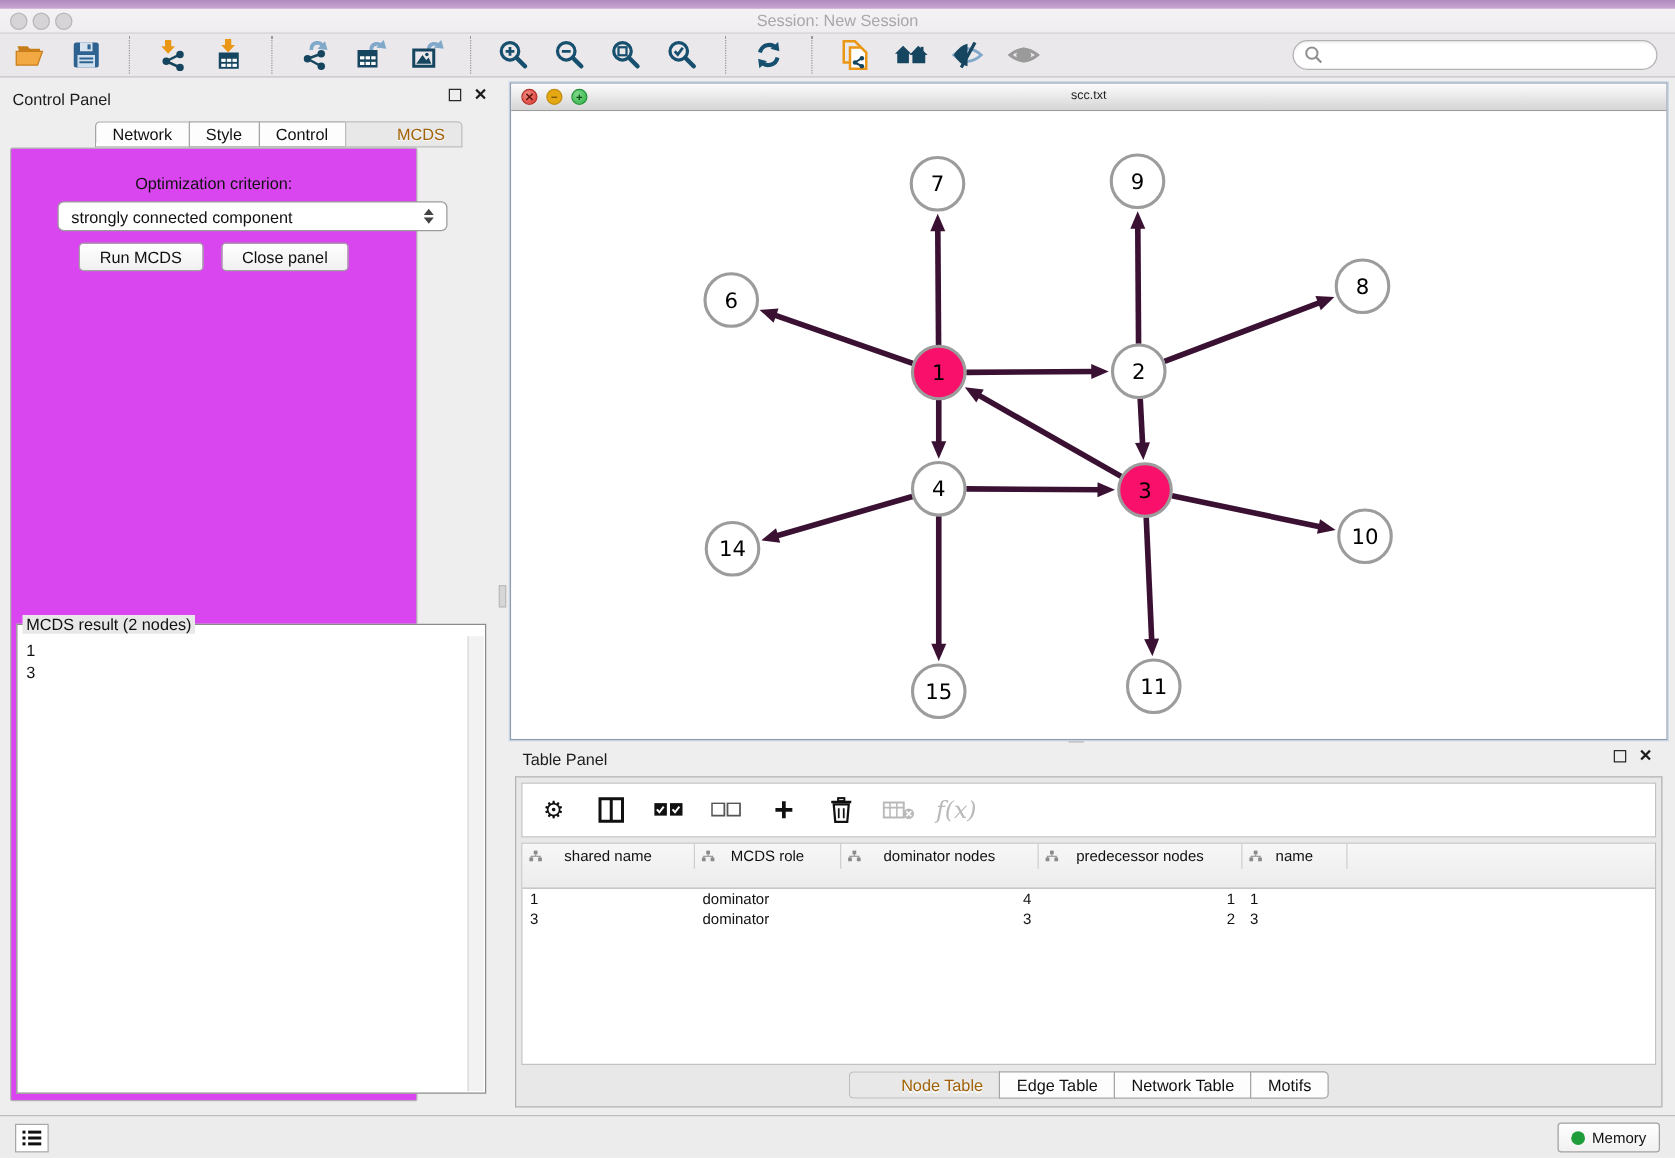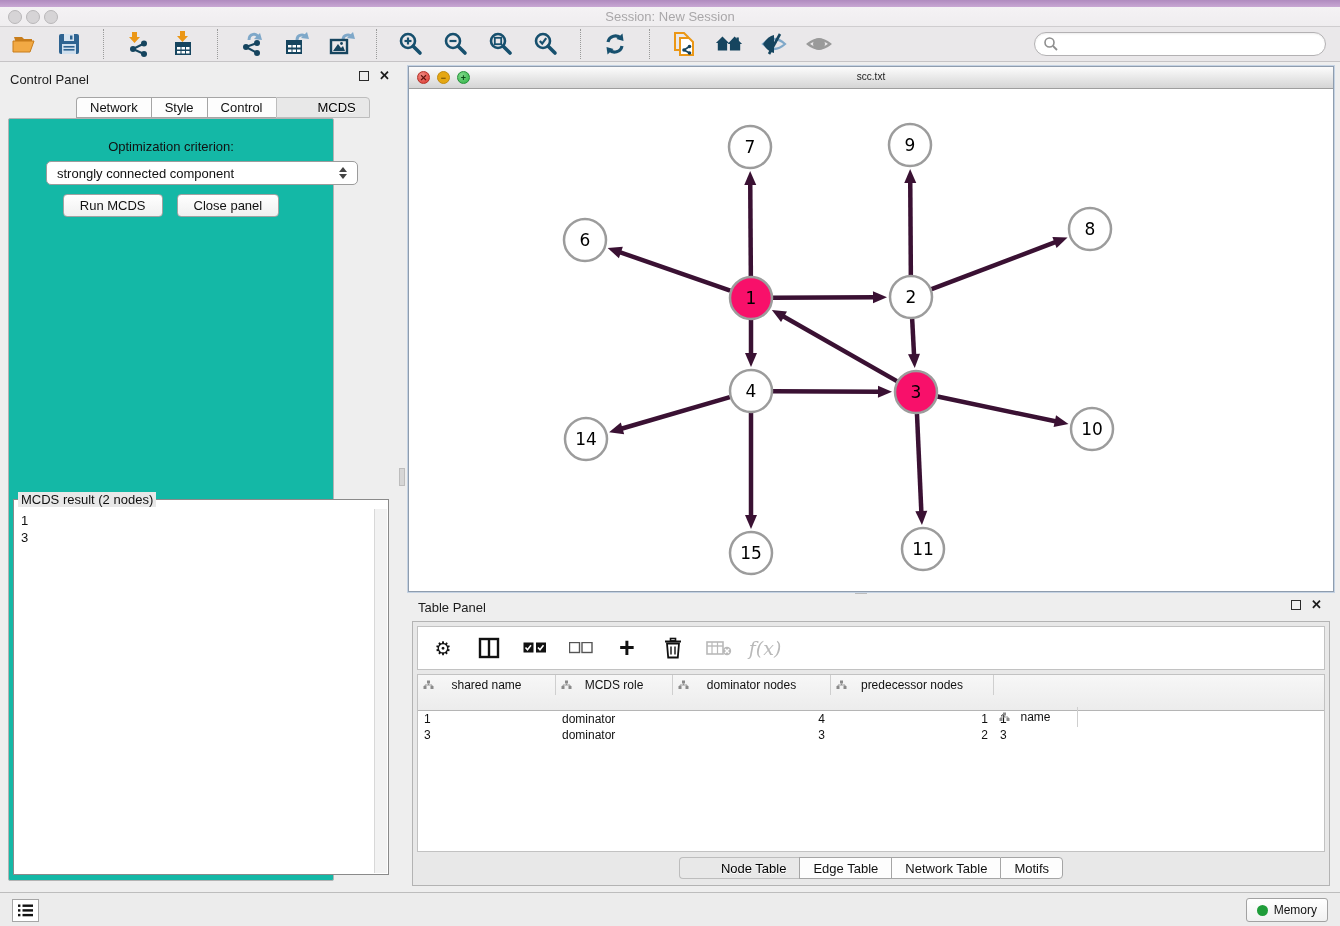"MCDS" .tab.active { color: #000000 -> #a16207 }
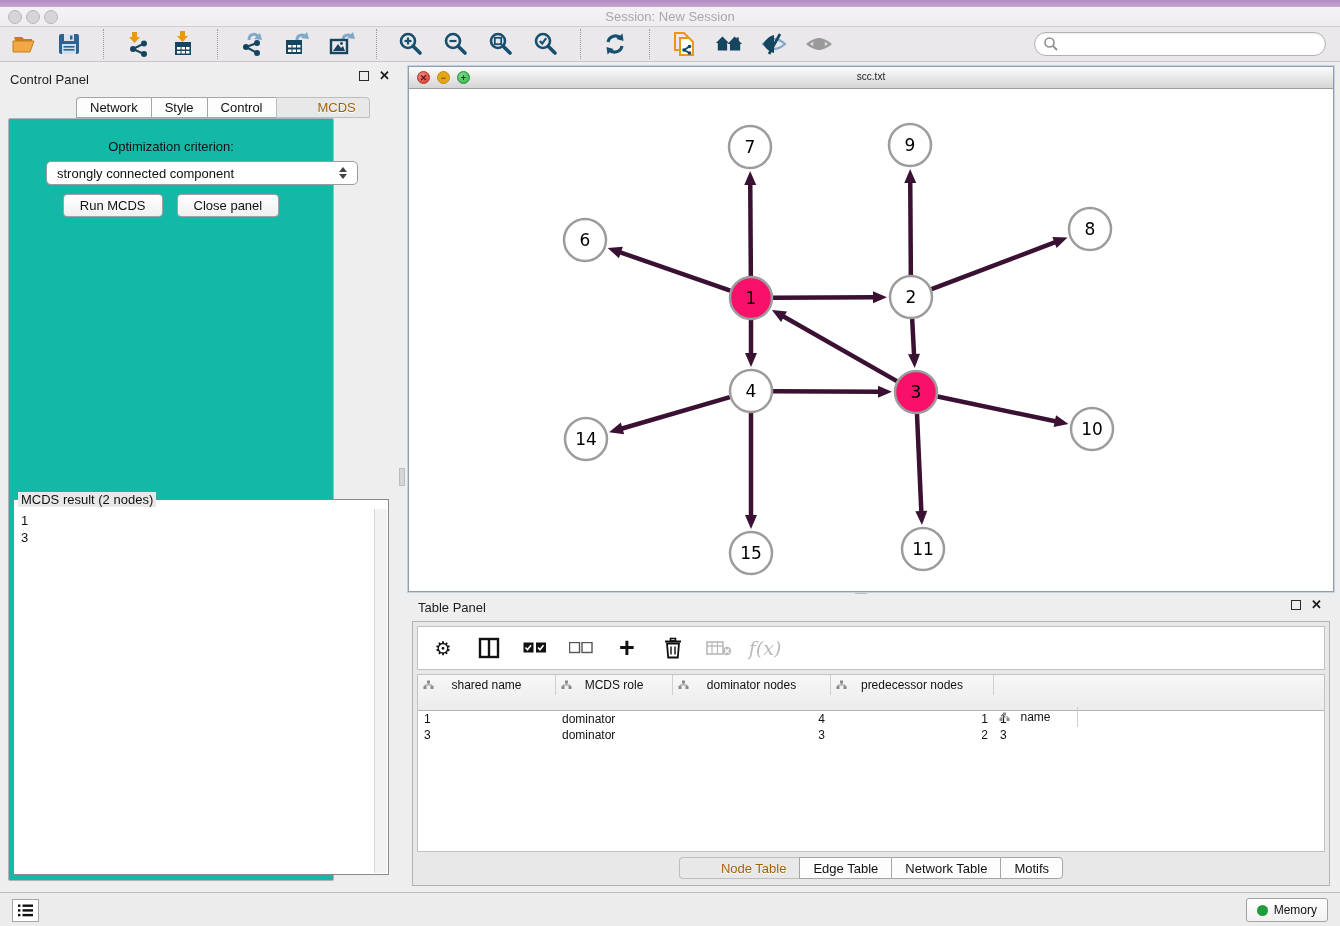"Optimization criterion:" #cp-card { background: #14b8a6 -> #d946ef }
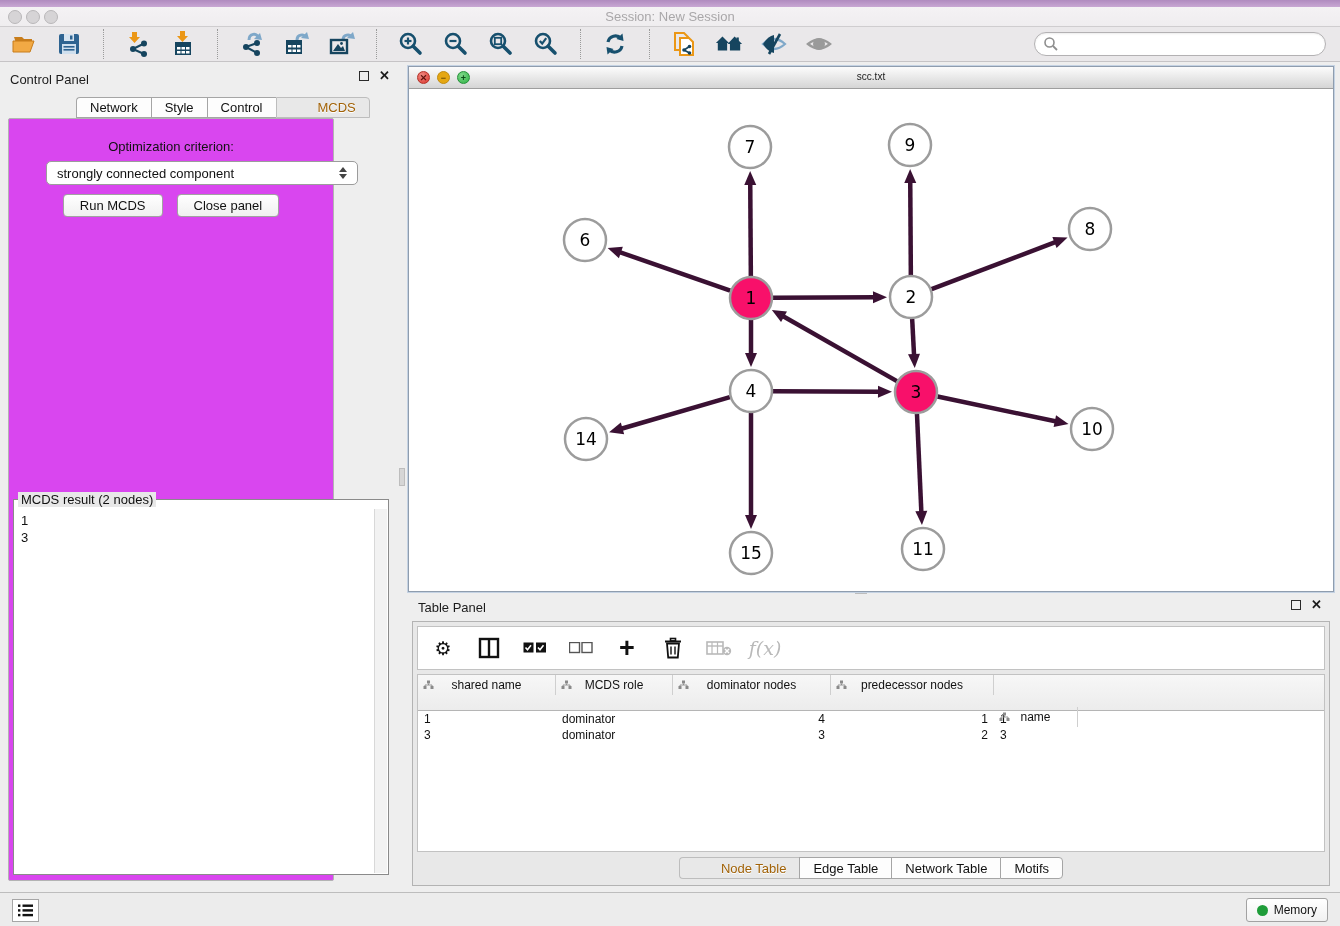"name" div.th { margin-top: 32px -> none }
